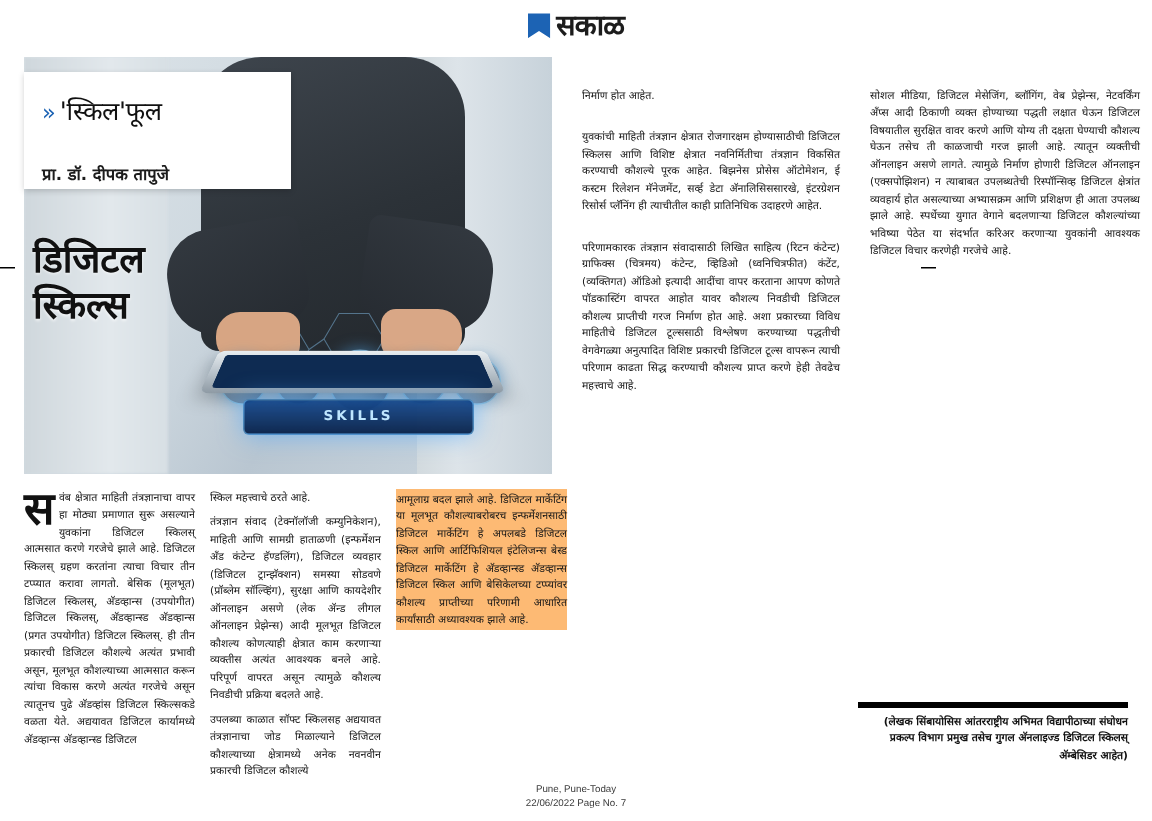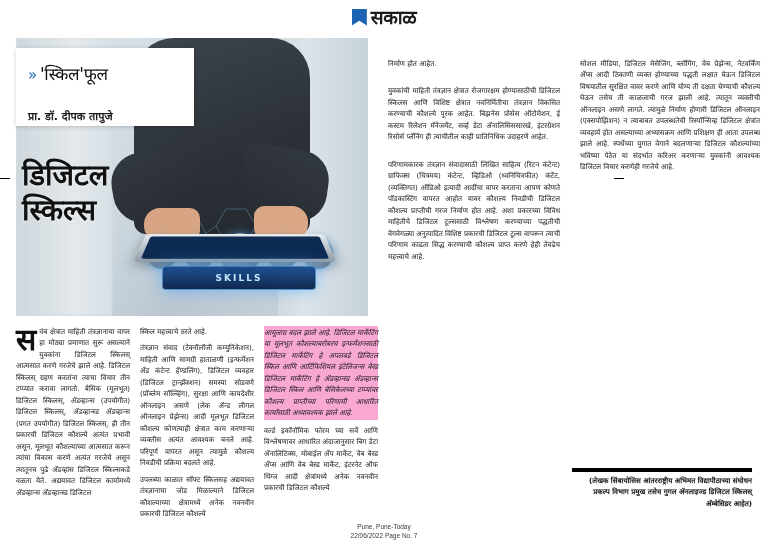"डिजिटल" .big-title { font-size: 29px -> 25px }
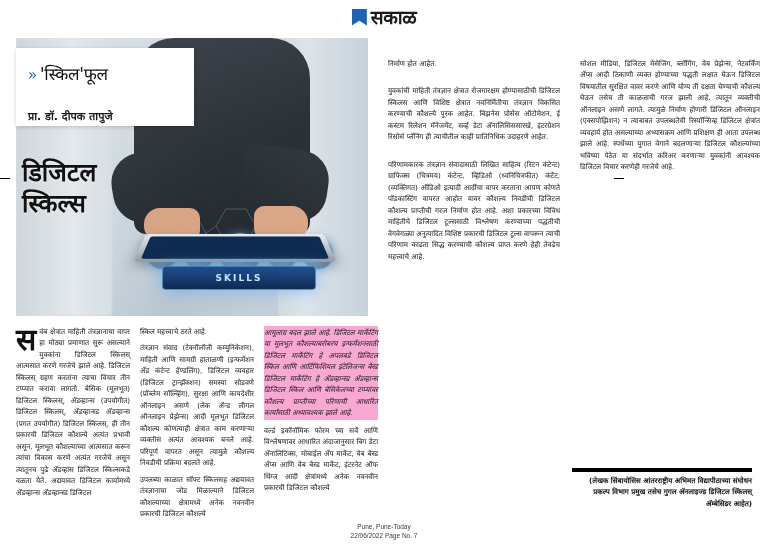"आमूलाग्र बदल झाले आहे. डिजिटल" .hl-block { background: #f9a8d4 -> #fdba74; font-style: italic -> none }
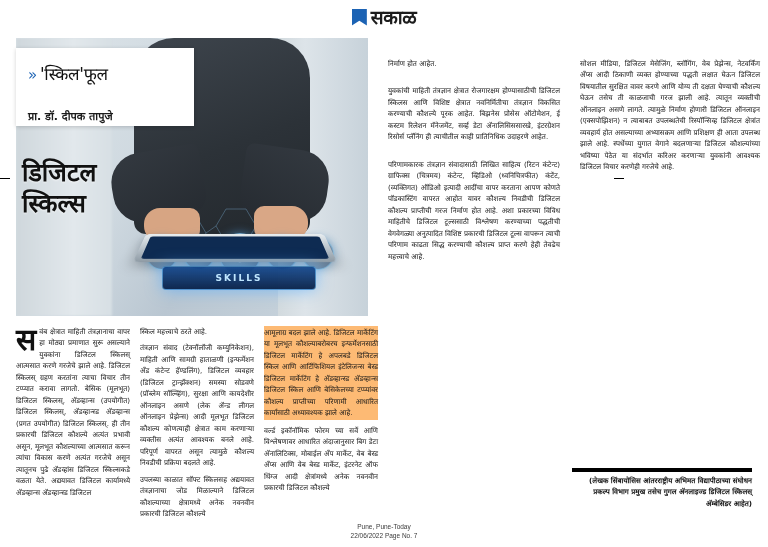"वर्ल्ड इकॉनॉमिक फोरम च्या सर्वे" p { html: <p>वर्ल्ड इकॉनॉमिक फोरम च्या सर्वे आणि विश्लेषणावर आधारित अंदाजानुसार बिग डेटा अ‍ॅनालिटिक्स, मोबाईल अँप मार्केट, वेब बेस्ड अँप्स आणि वेब बेस्ड मार्केट, इंटरनेट ऑफ थिंग्ज आदी क्षेत्रांमध्ये अनेक नवनवीन प्रकारची डिजिटल कौशल्ये</p> -> none }
